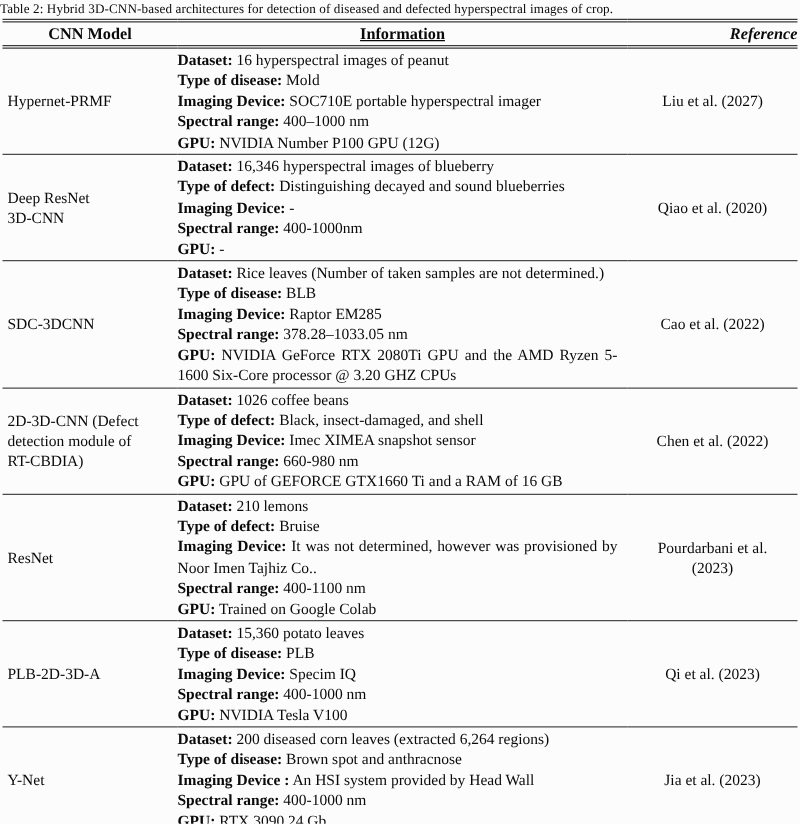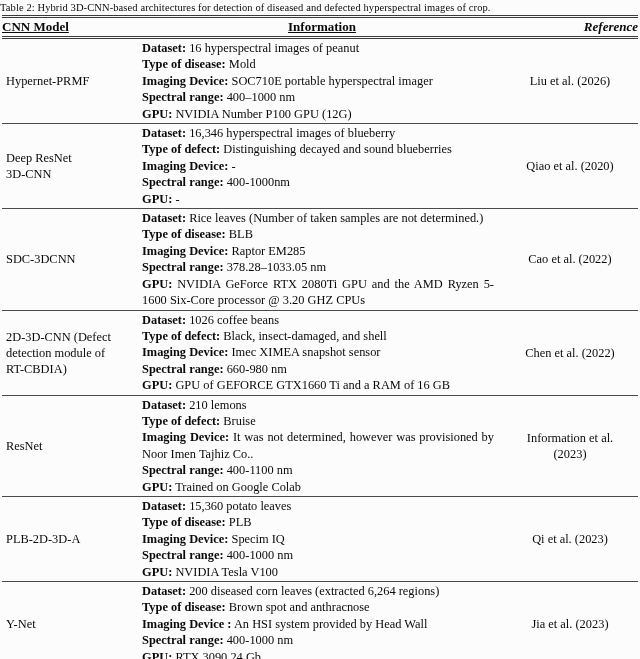"CNN Model" th.h-model { text-align: left -> center; text-decoration: underline -> none }
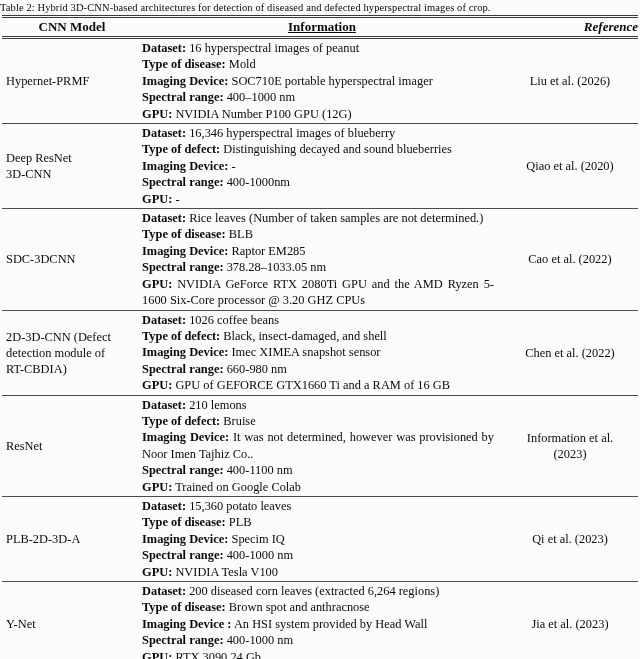"Liu et al. (2026)" div { text: 2026 -> 2027 }
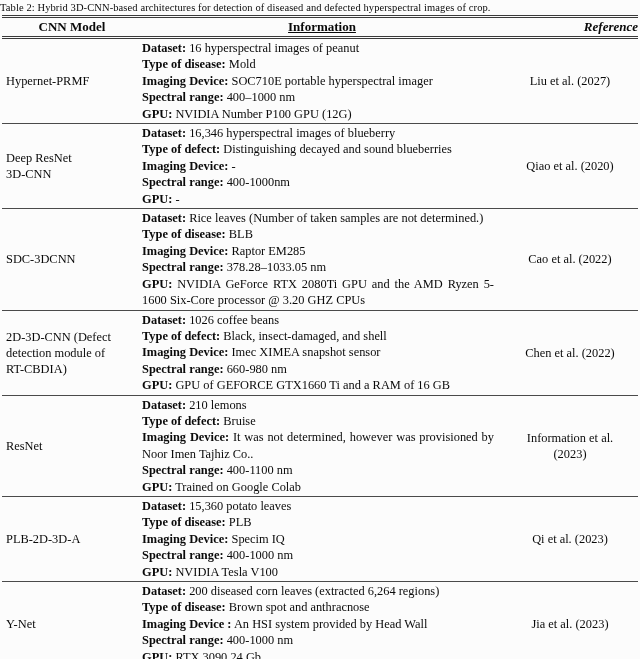"Information et al." div { text: Information -> Pourdarbani }
